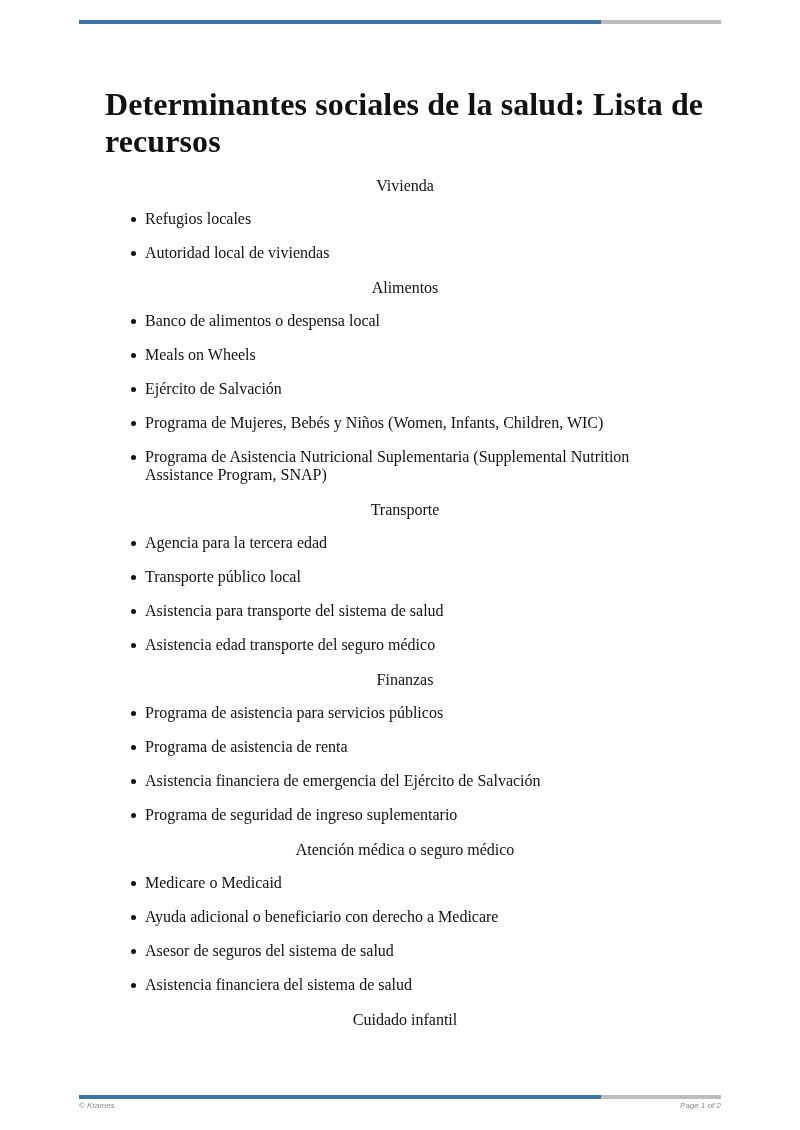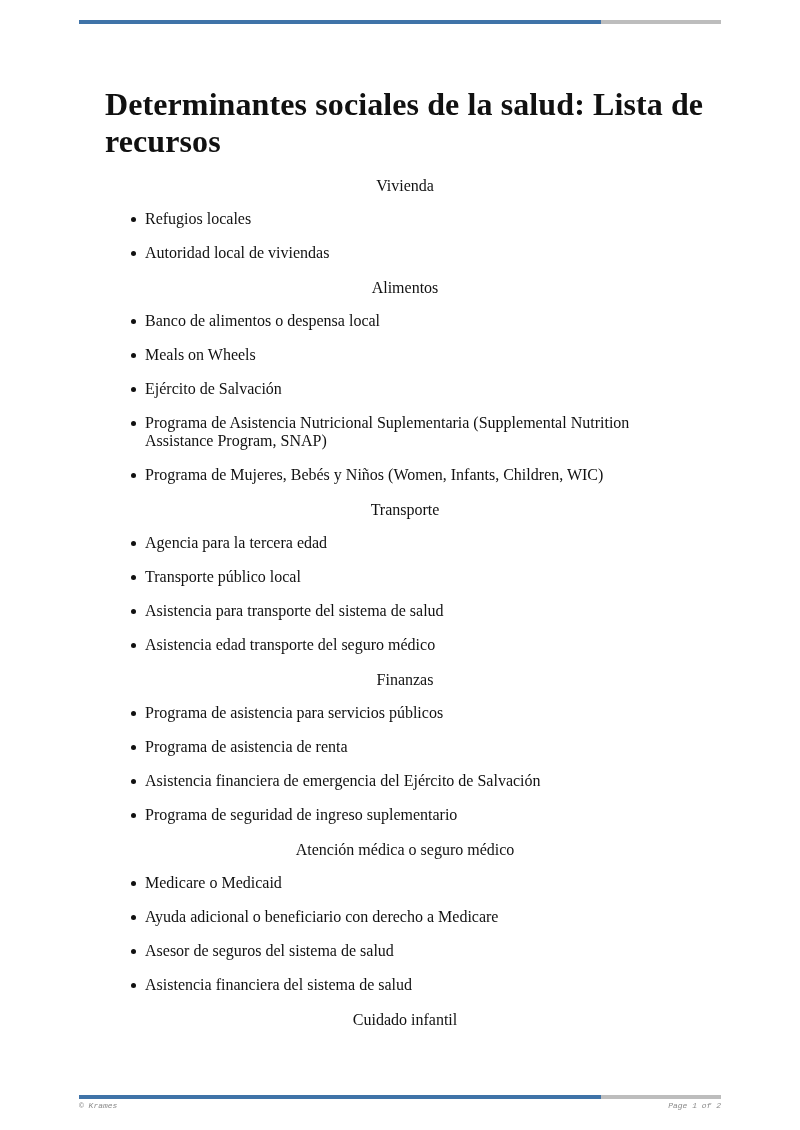"Programa de Asistencia Nutricional" li { order: before "Programa de Mujeres, Bebés y" -> after "Programa de Mujeres, Bebés y" }
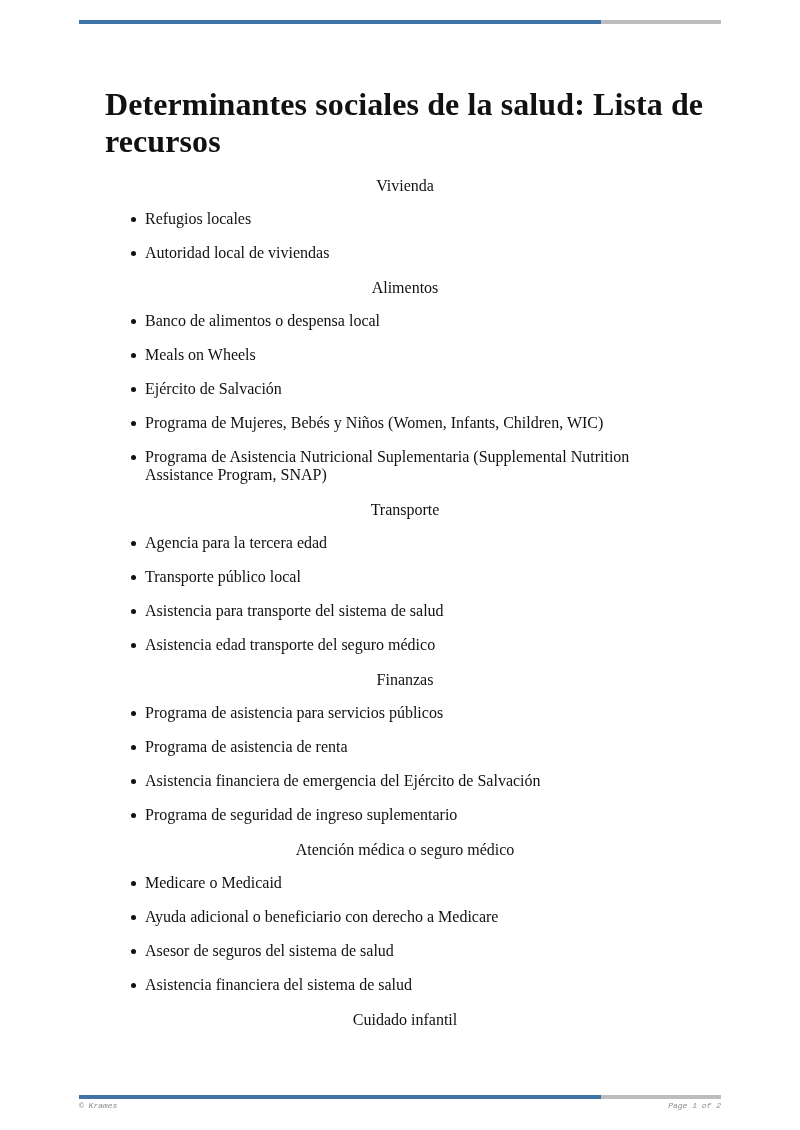"© Krames" .footer-left, .footer-right { font-family: Liberation Mono, monospace -> Liberation Sans, sans-serif }
